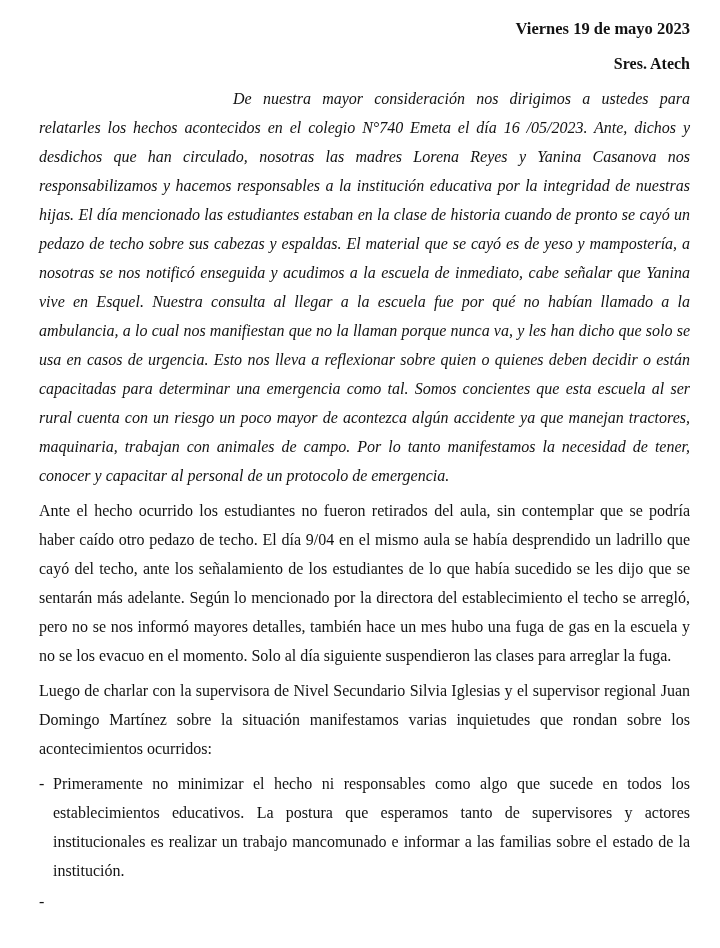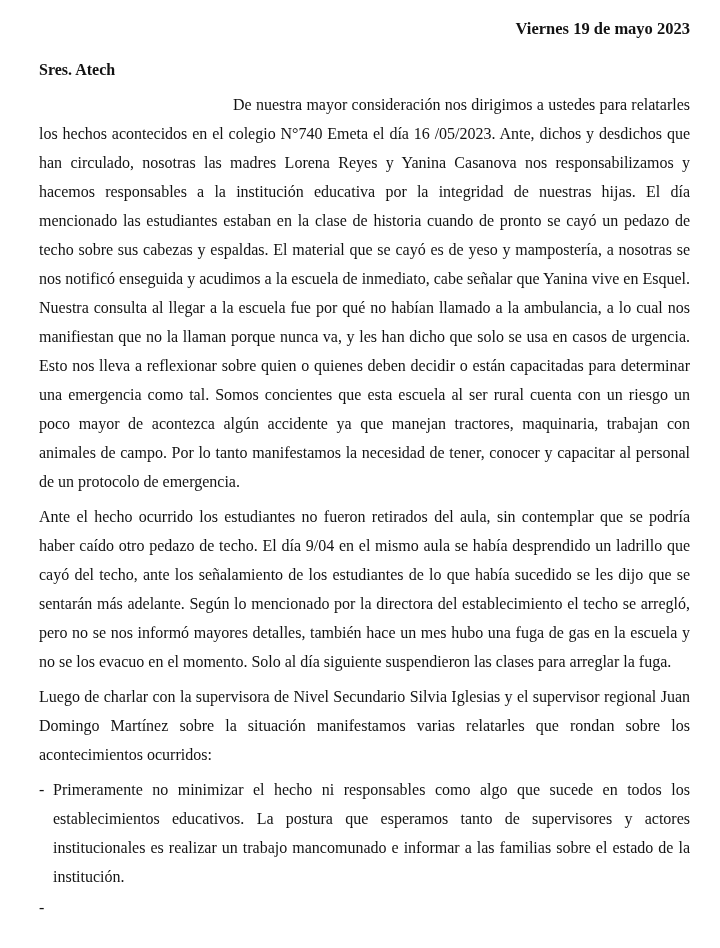"Sres. Atech" .recipient { margin-top: 12px -> 6px; text-align: left -> right }
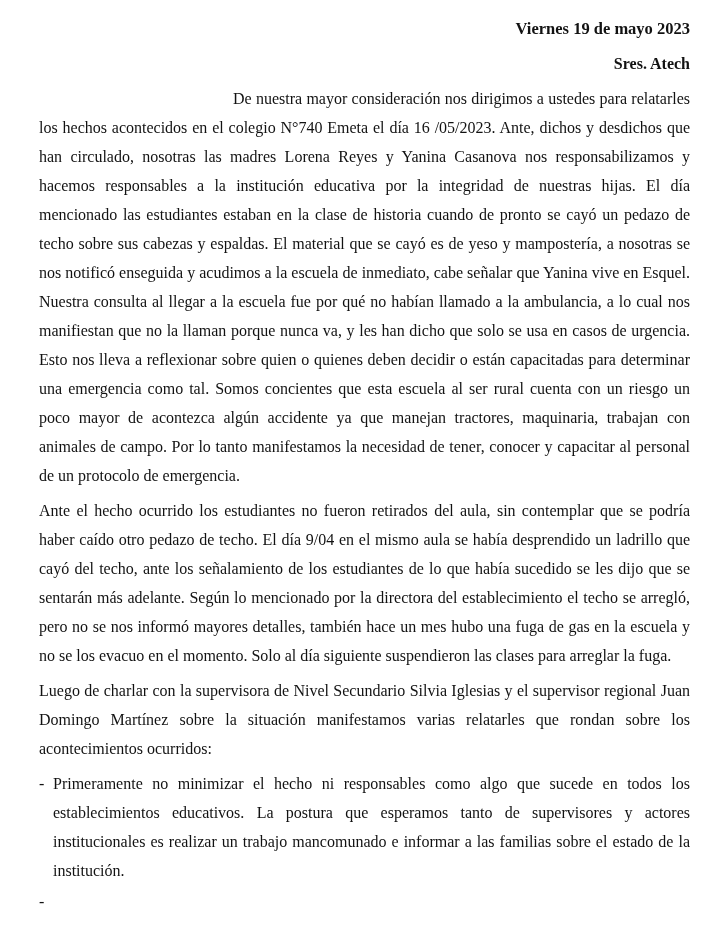"De nuestra mayor consideración nos" .para.first-indent { font-style: none -> italic }
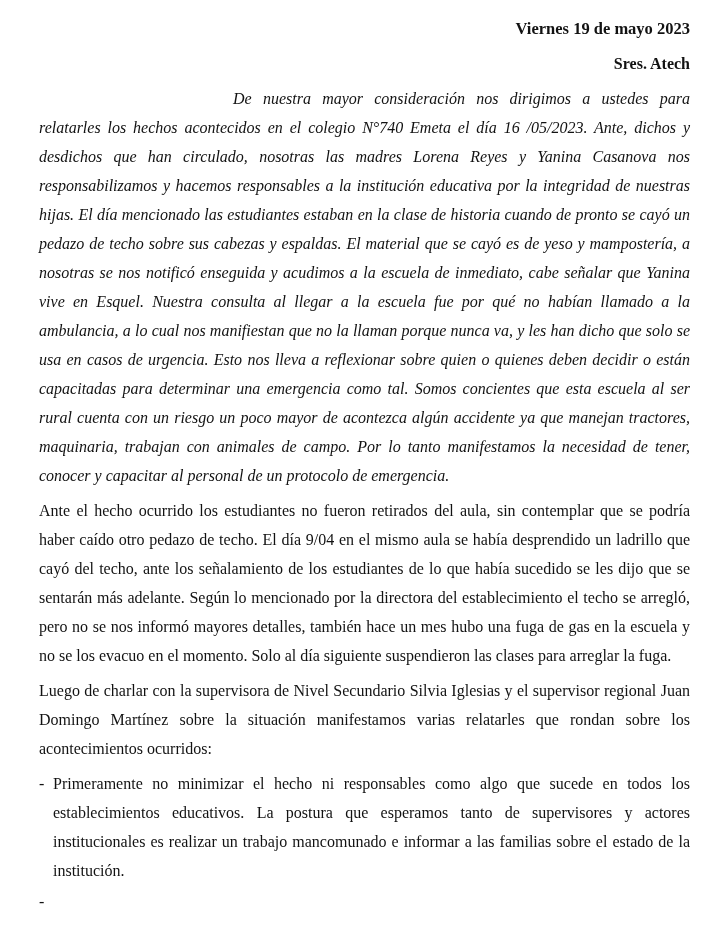"Luego de charlar con la" p.para { text: relatarles -> inquietudes }
